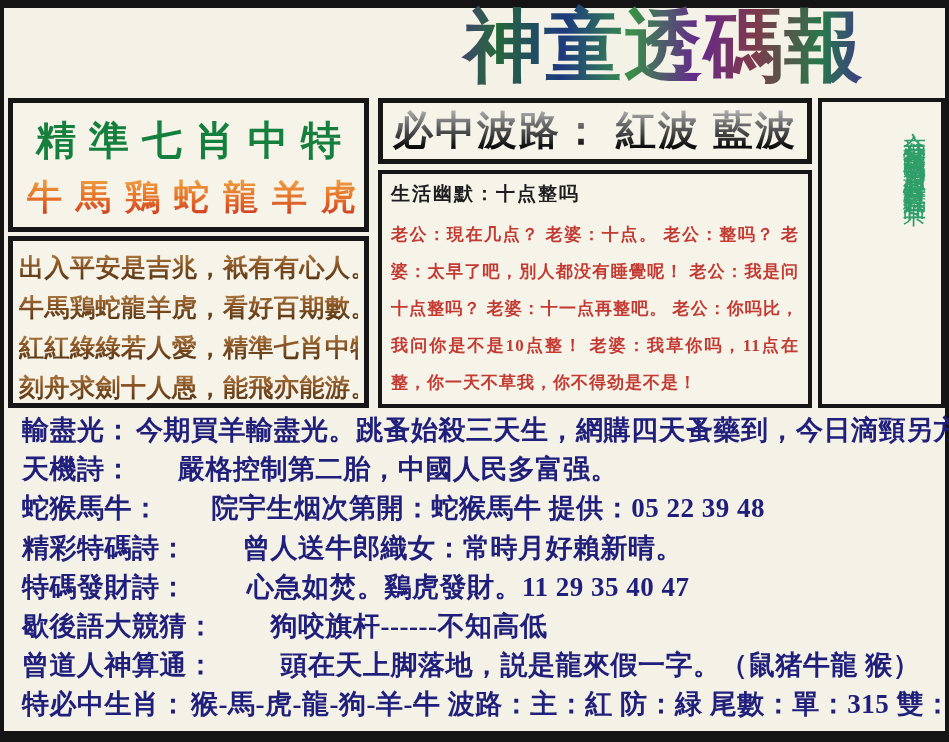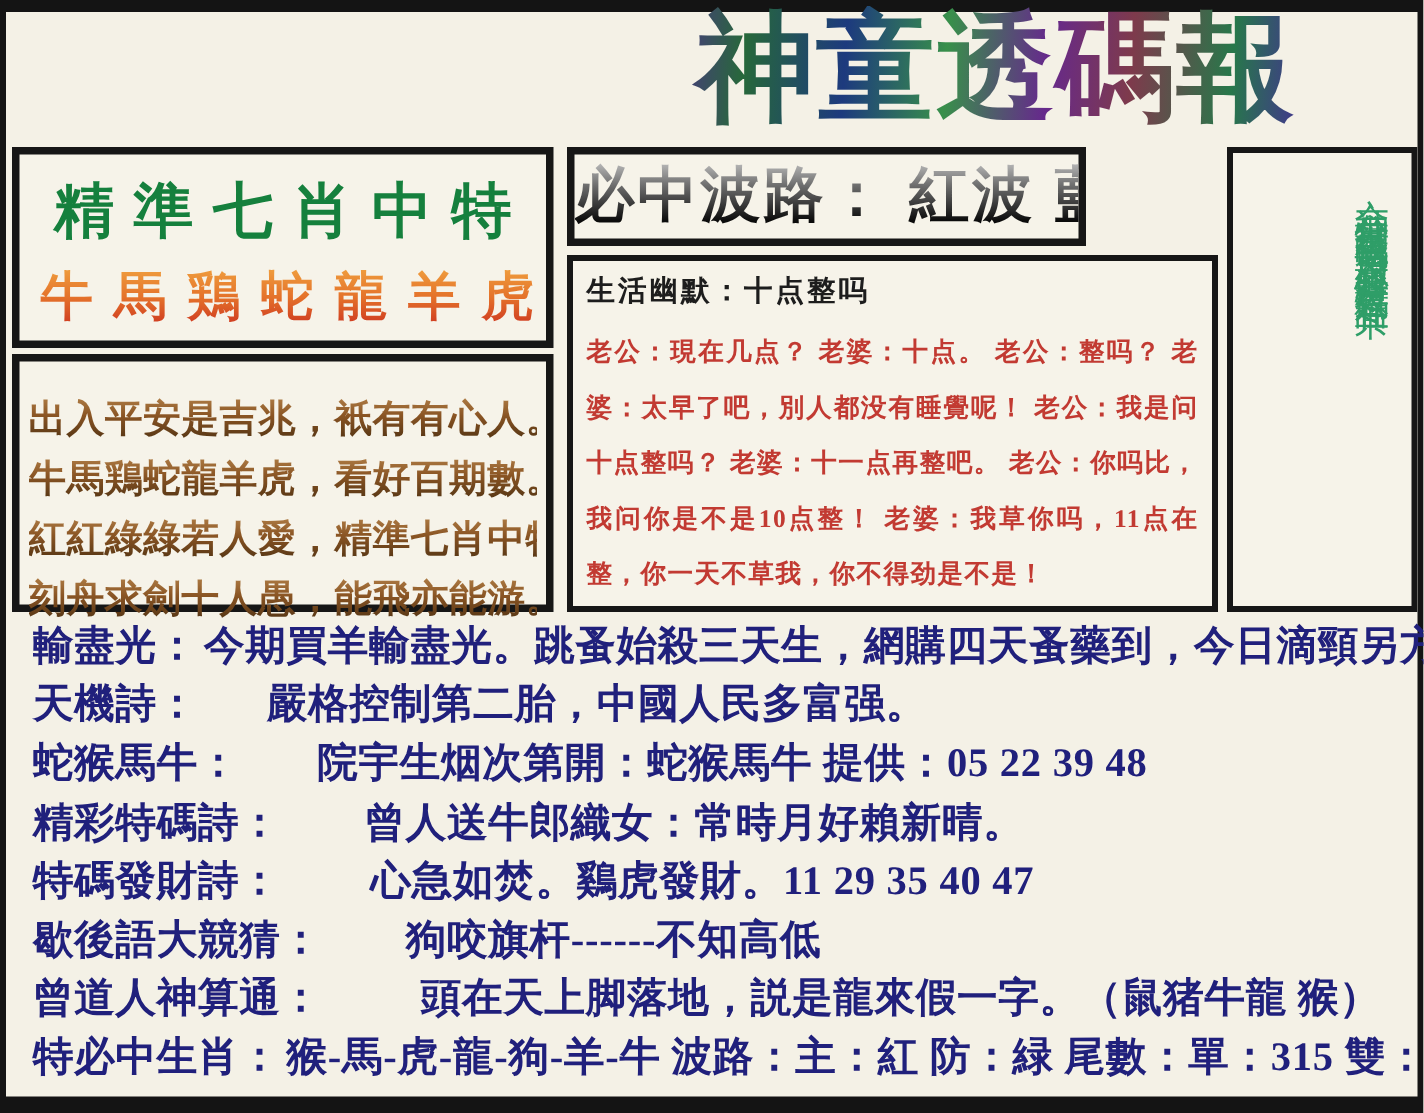"必中波路： 紅波 藍波" .box-wave { width: 346px -> 434px }
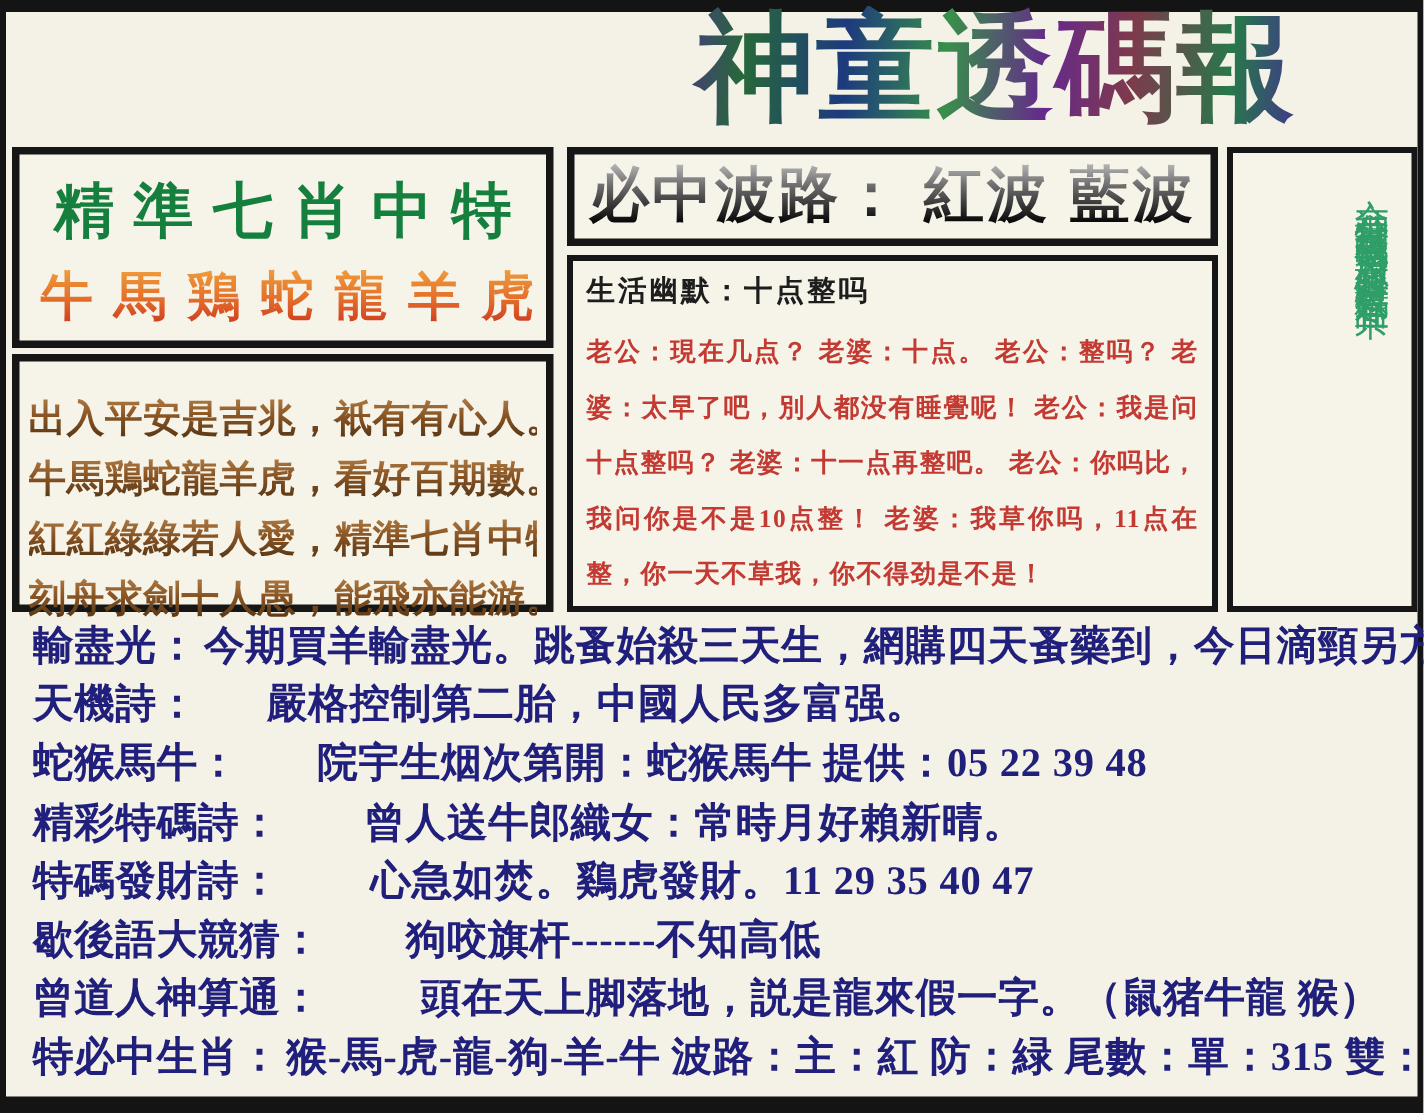"出入平安是吉兆，衹有有心人。" .box-poem { padding: 18px 6px -> 6px 6px }
